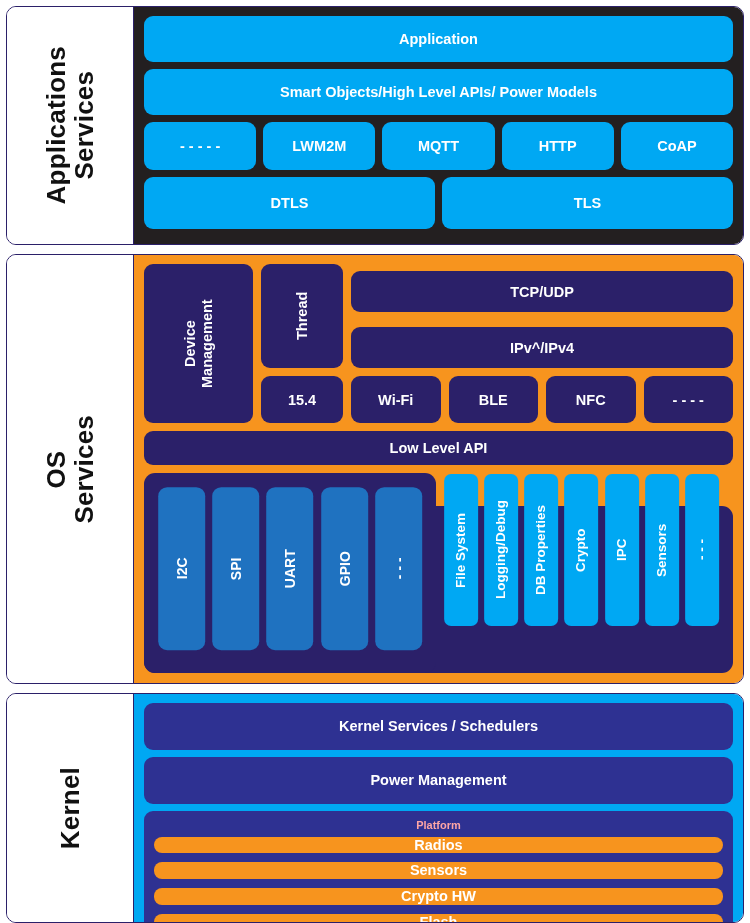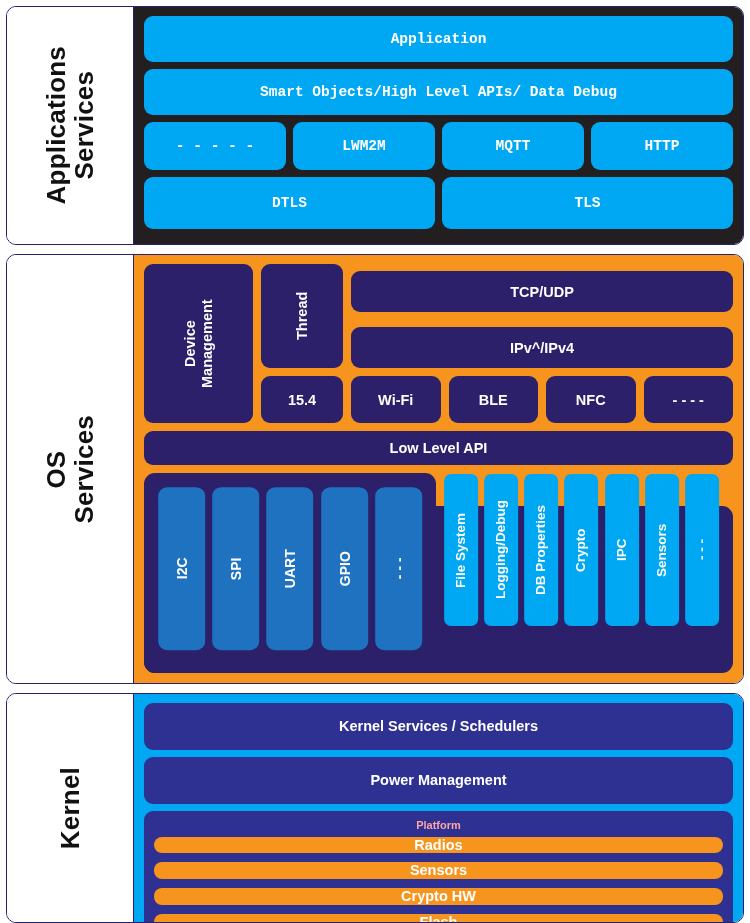"Application" #apps .layer-body { font-family: Liberation Mono, monospace -> none }
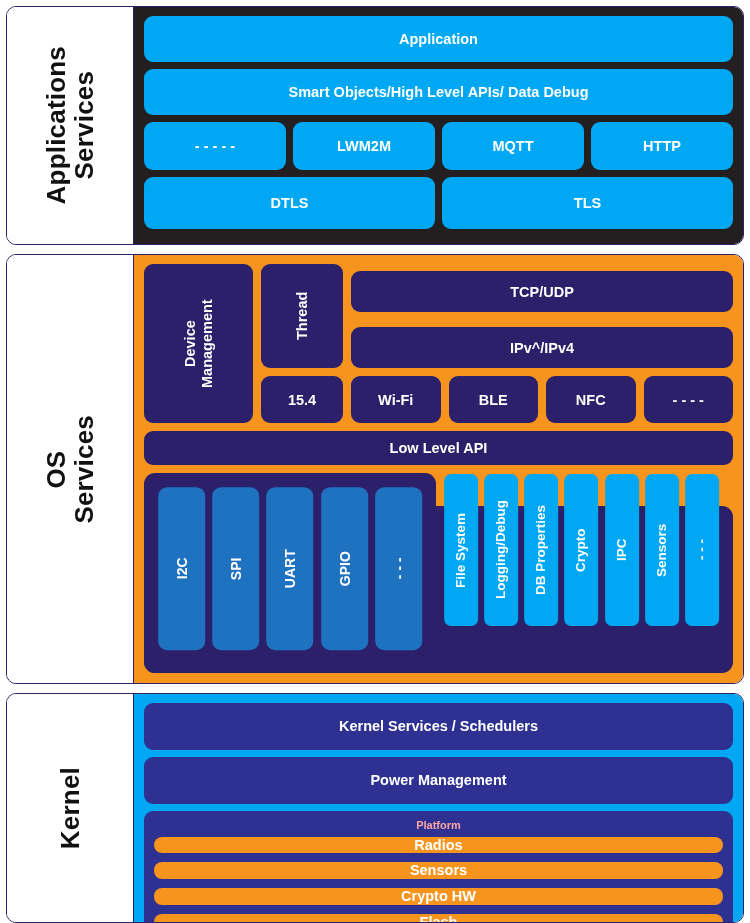"Smart Objects/High Level APIs/ Data" div.pill { text: Data Debug -> Power Models }
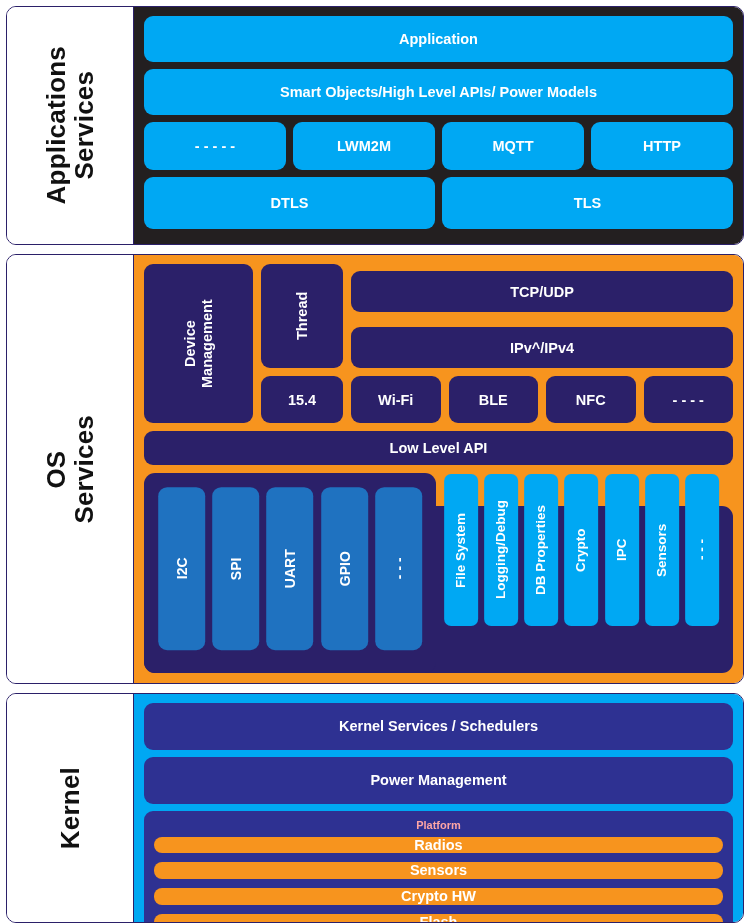"CoAP" div.pill { html: none -> <div>CoAP</div> }
